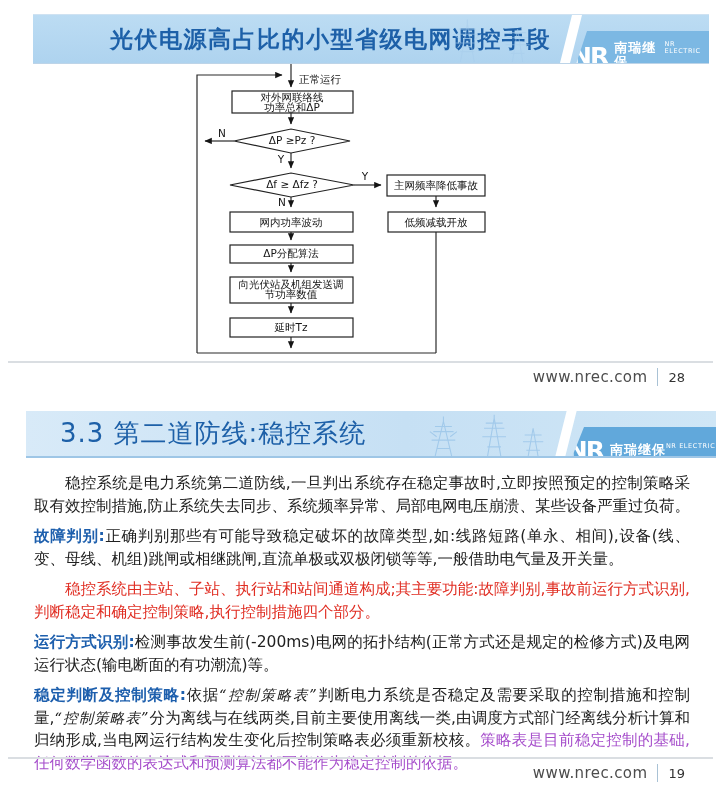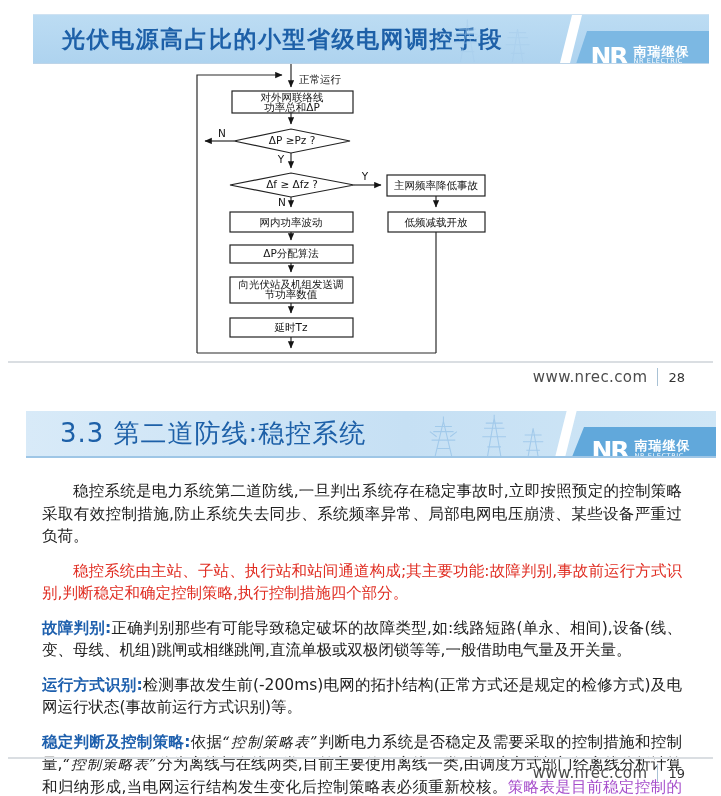"光伏电源高占比的小型省级电网调控手段" .title1 { margin-left: none -> 48px }
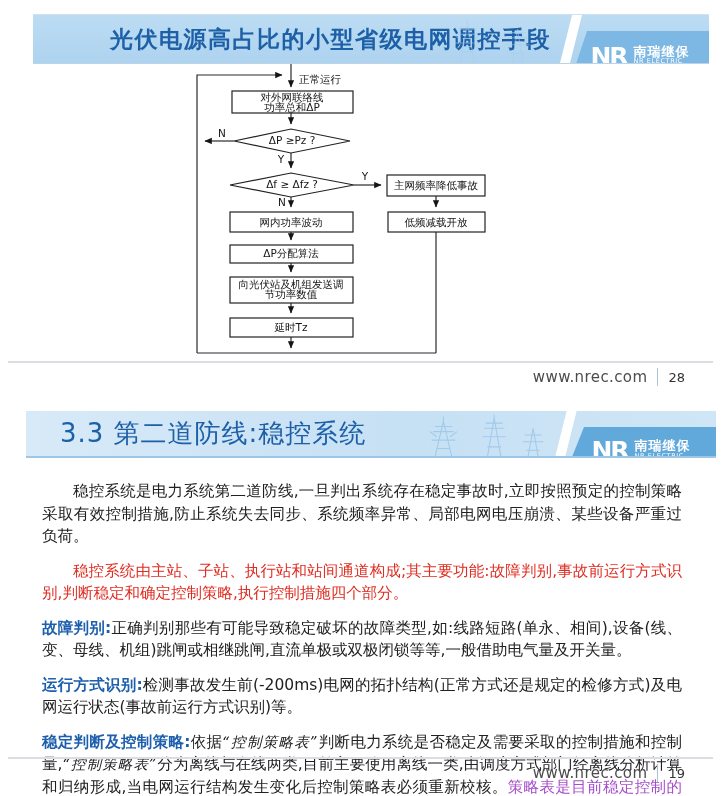"南瑞继保" .nr-stack { flex-direction: column -> row }
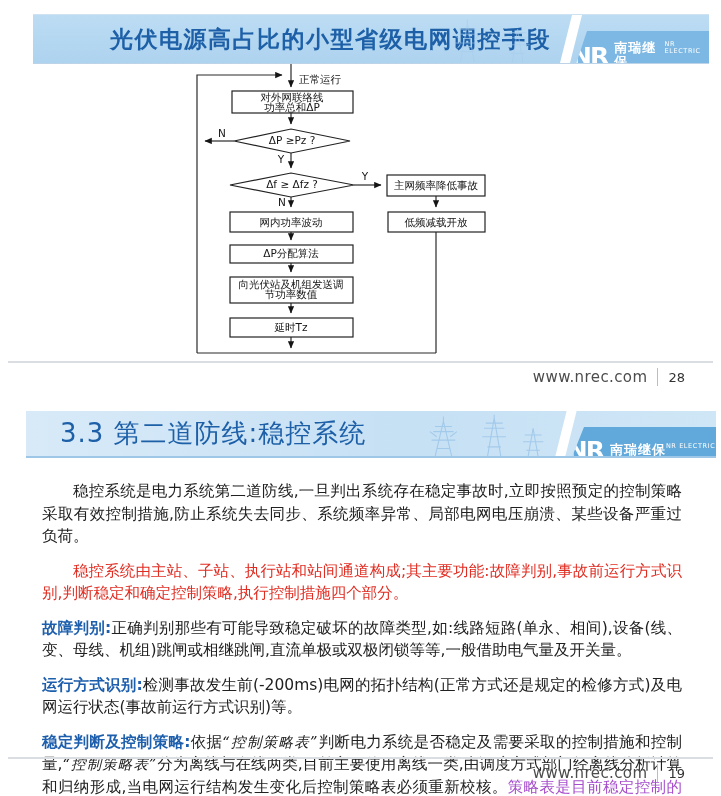"稳控系统是电力系统第二道防线,一旦判出系统存在稳定事故时,立即按照预定的控制策略" .p { margin: 12px -> 4px }
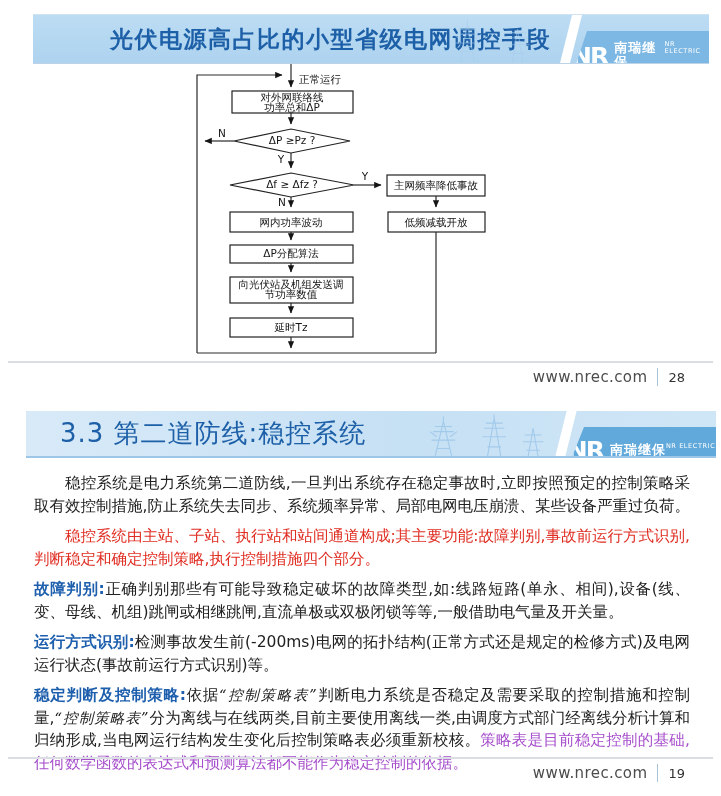"稳控系统由主站、子站、执行站和站间通道构成;其主要功能:故障判别,事故前运行方式" p.p { order: before "故障判别:正确判别那些有可能导致稳定破坏的故障类型,如:线路短路(单永、相间)," -> after "故障判别:正确判别那些有可能导致稳定破坏的故障类型,如:线路短路(单永、相间)," }
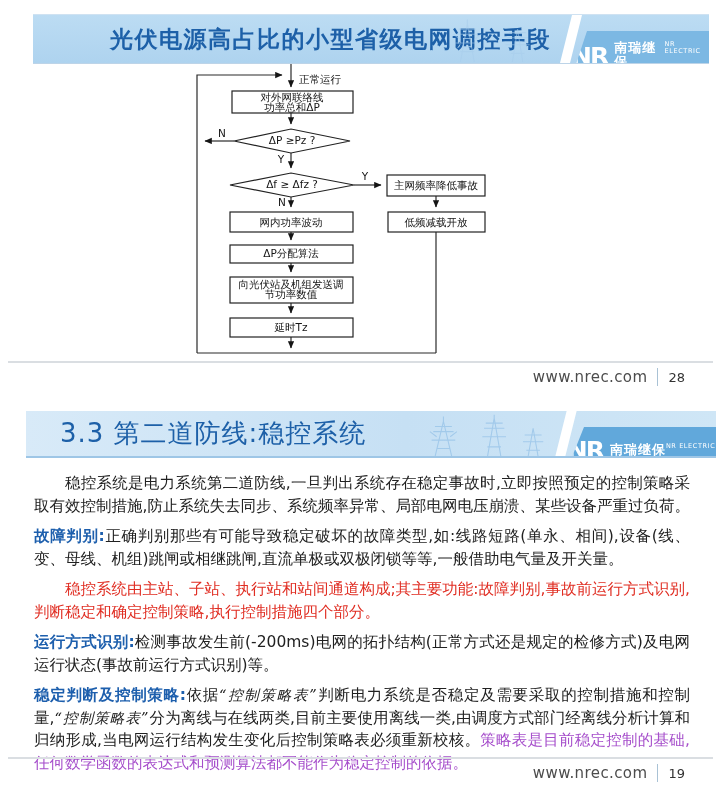"检测事故发生前(-200ms)电网的拓扑结构(正常方式还是规定的检修方式)及电网" span { text: 事故前运行方式识别 -> 输电断面的有功潮流 }
